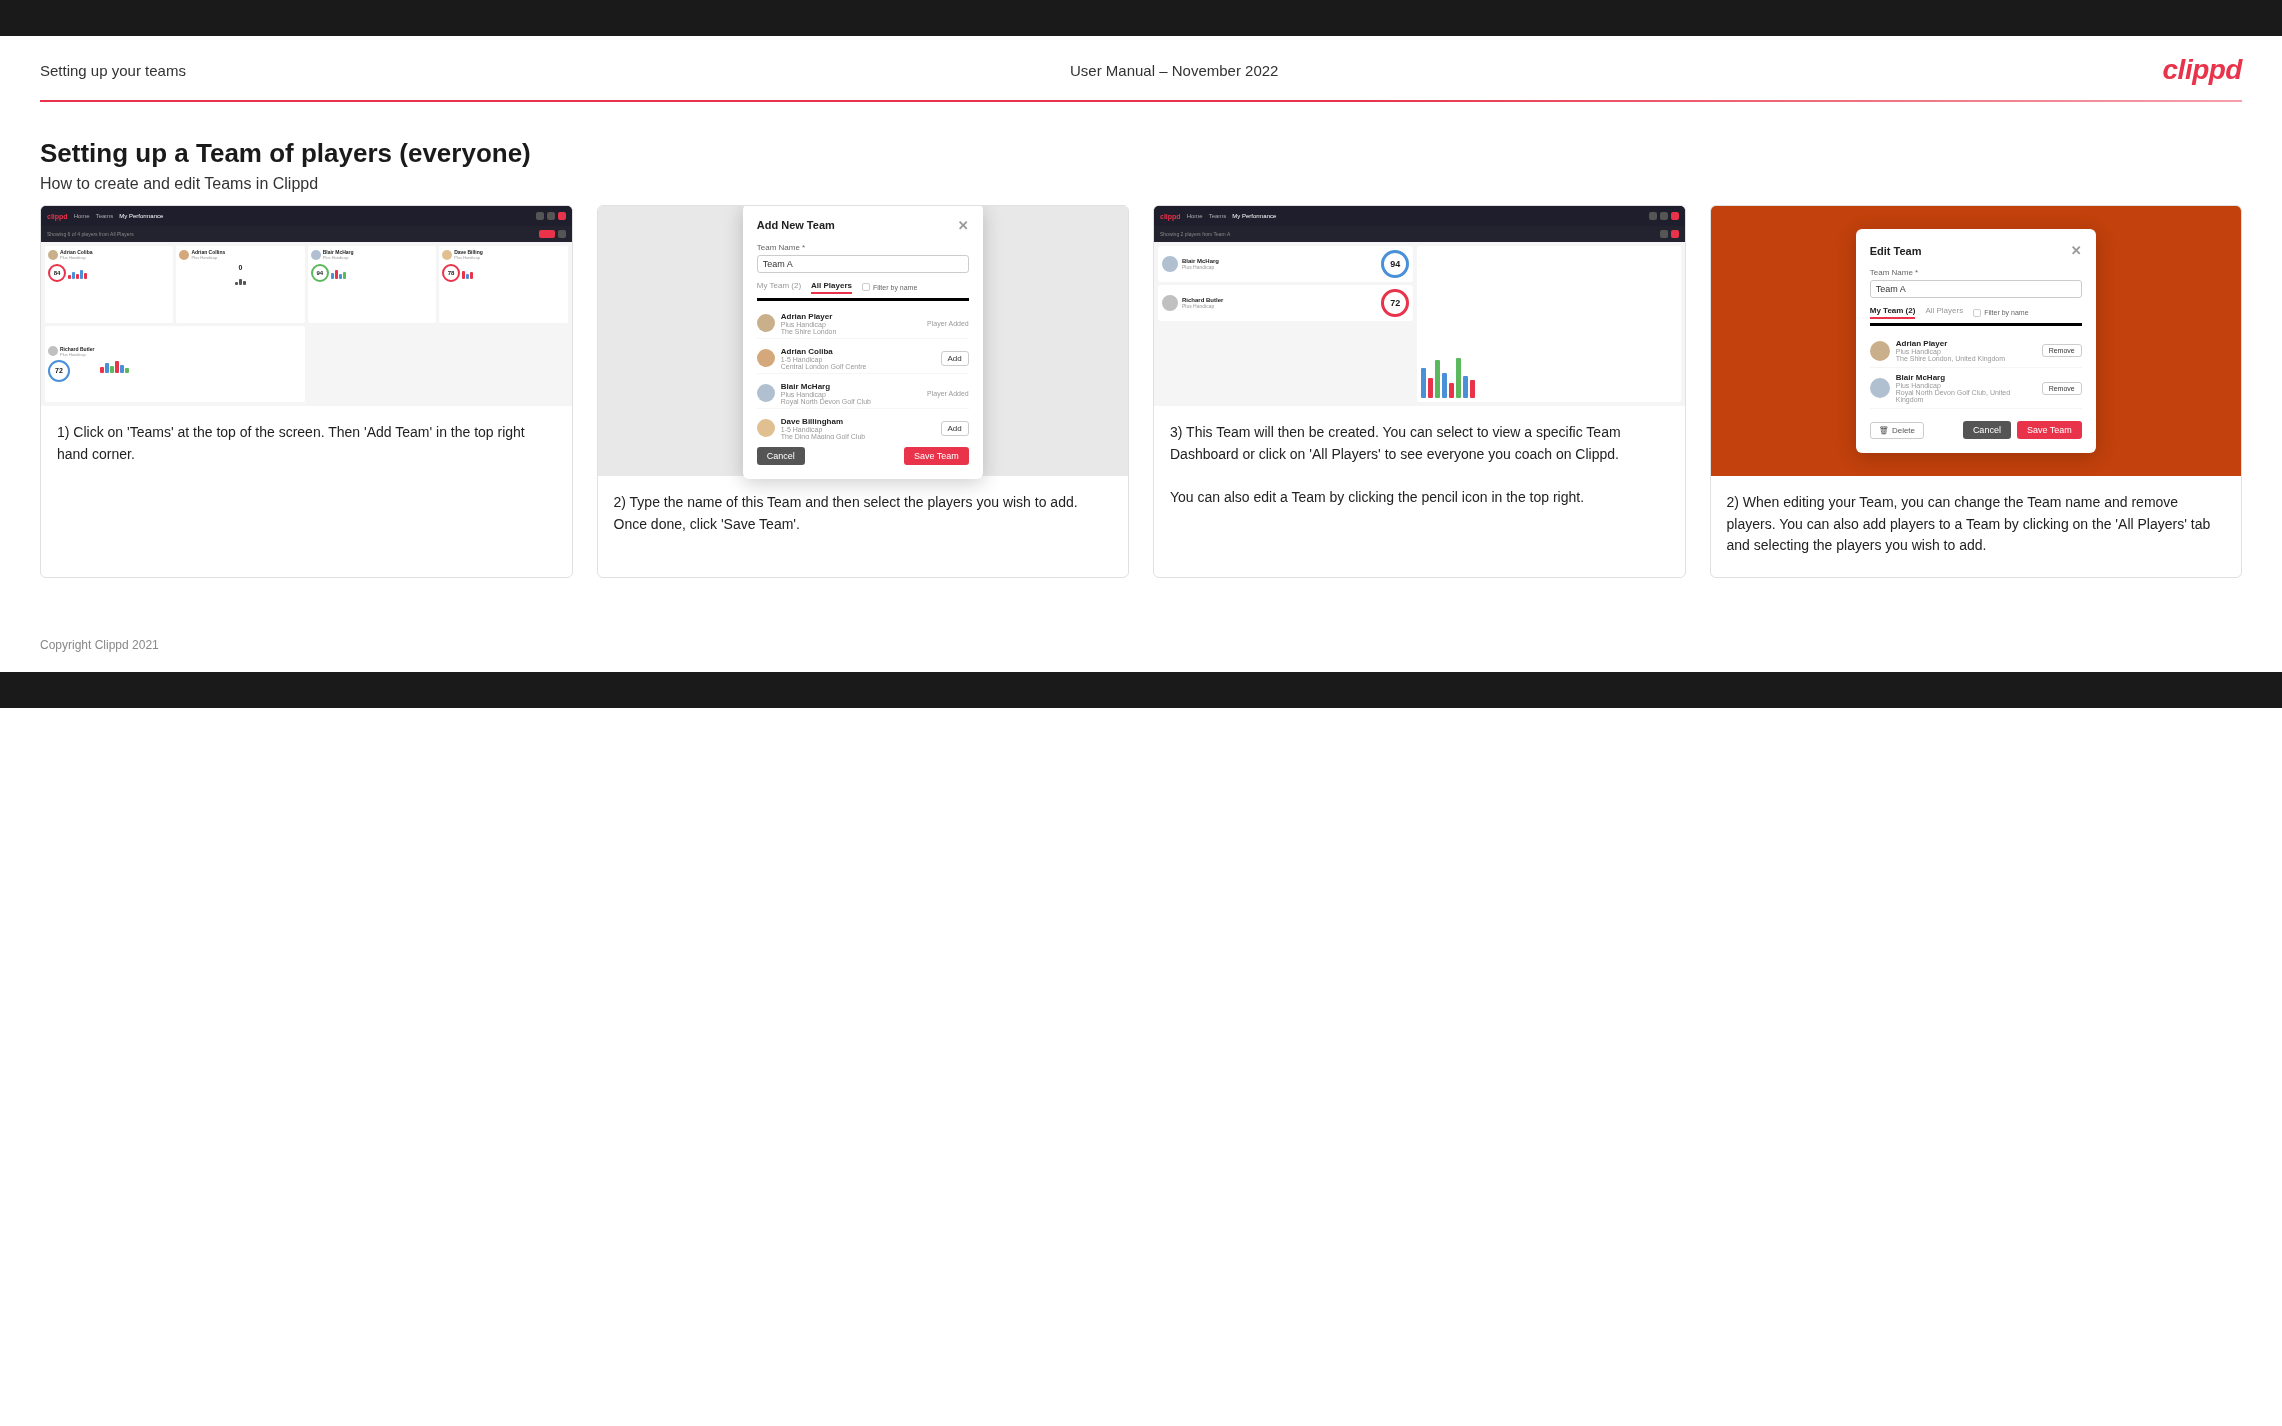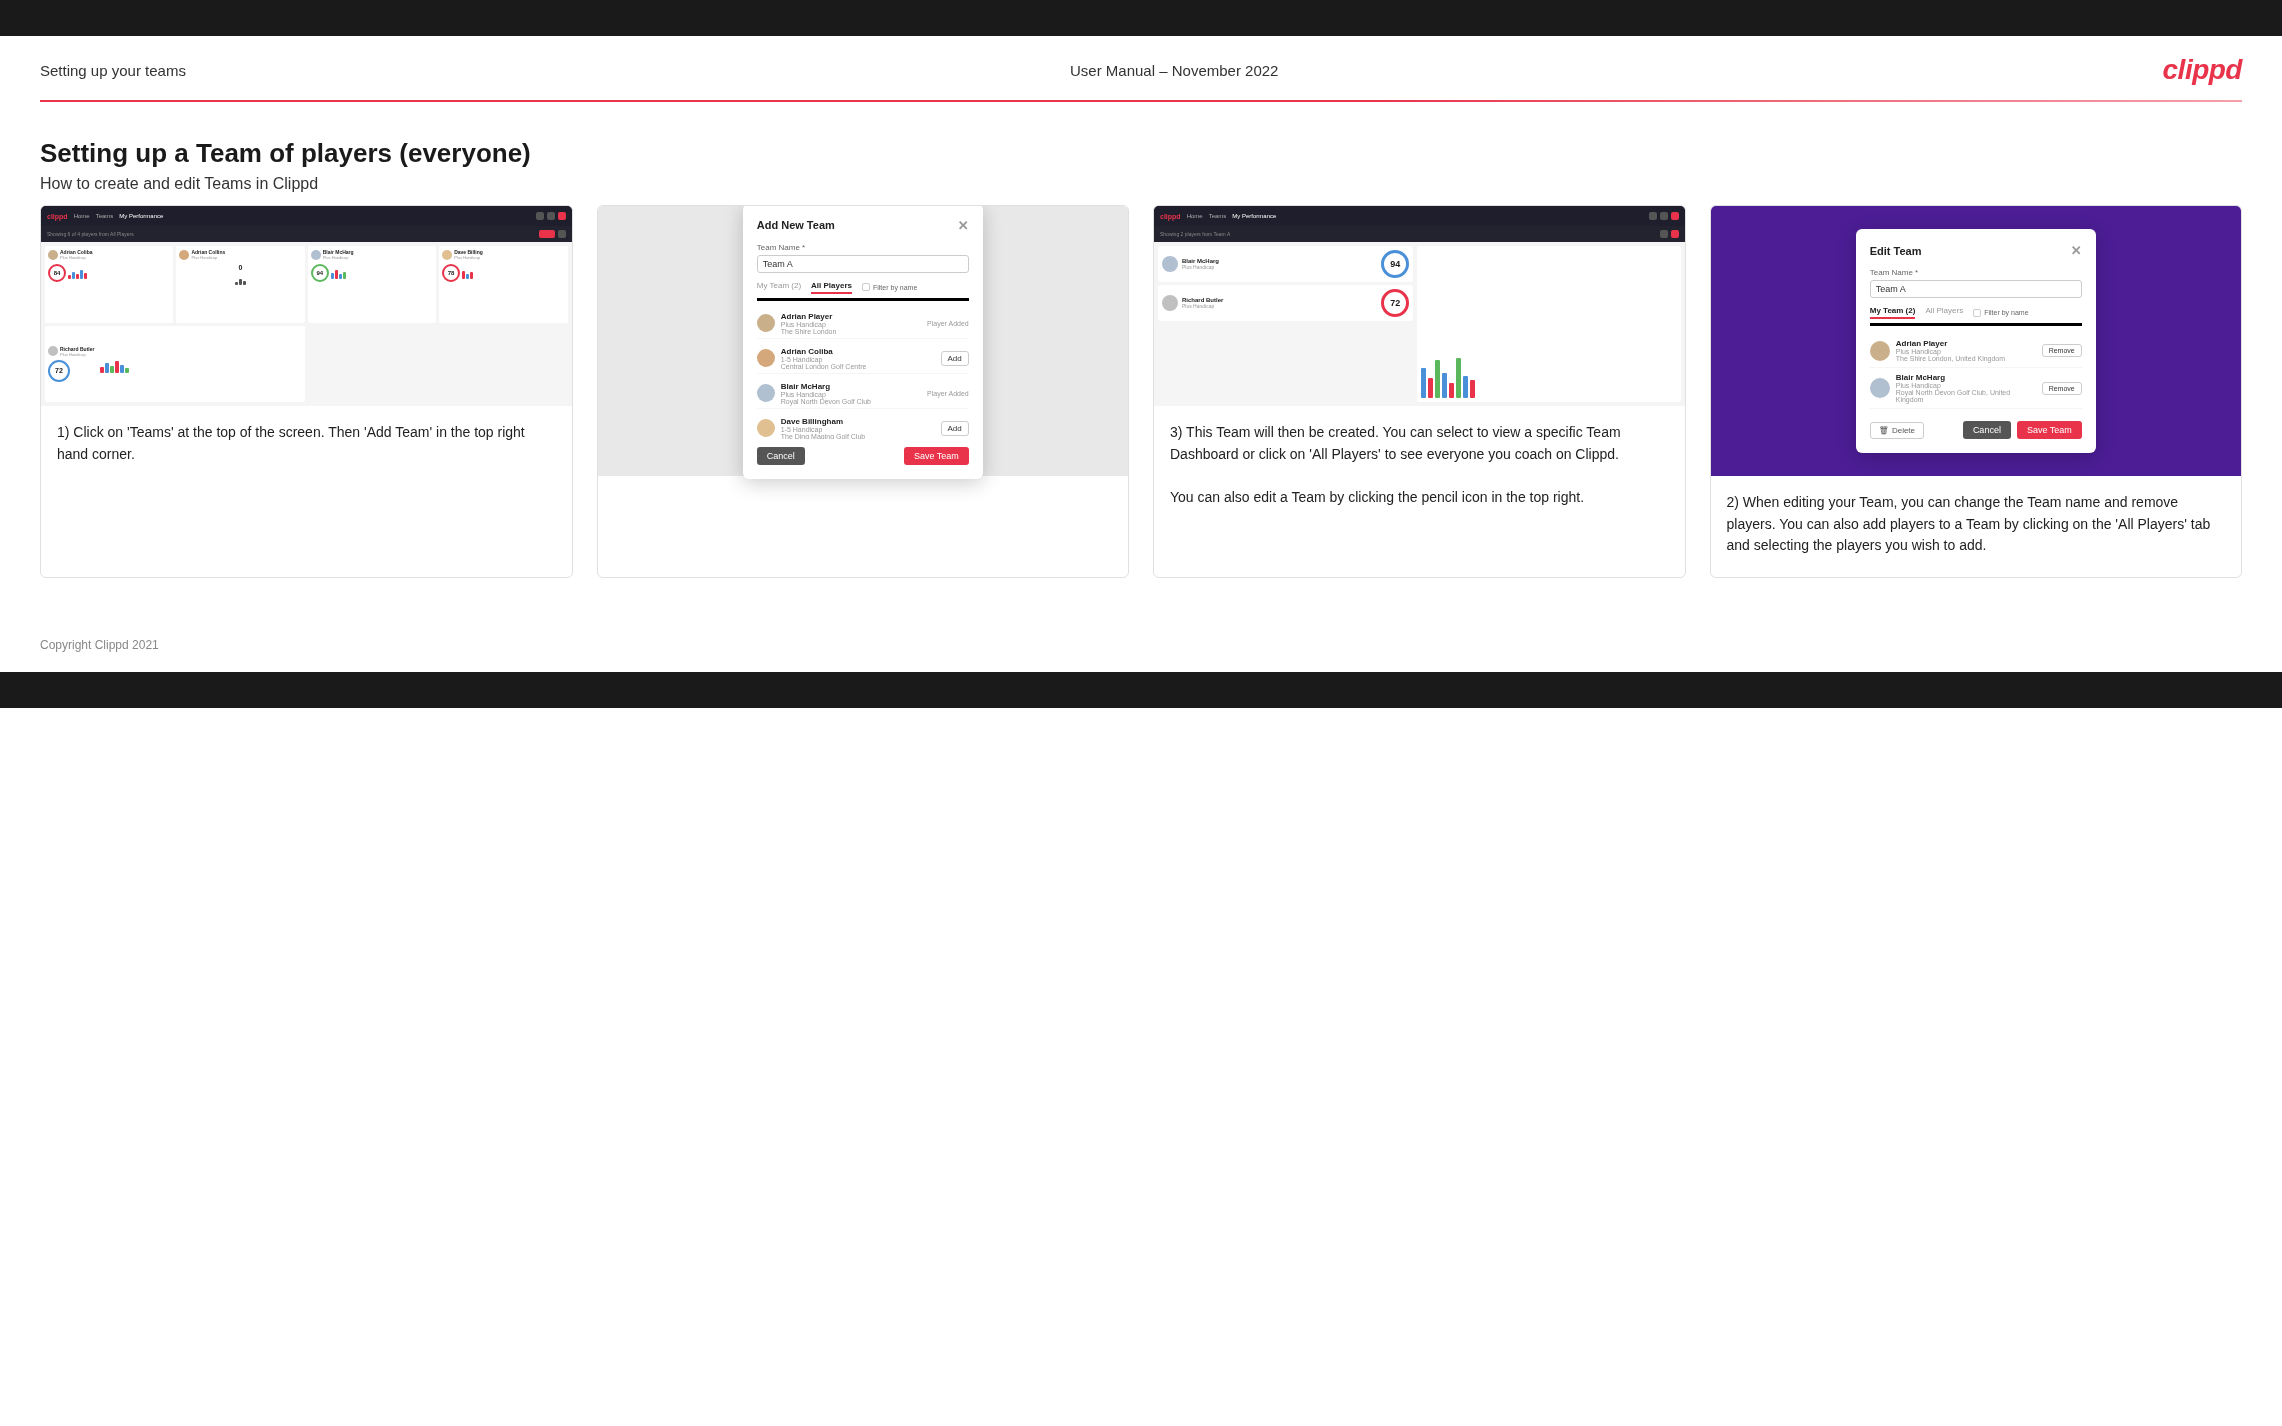"Edit Team" .screenshot-4 { background: #4c1d95 -> #c2410c }
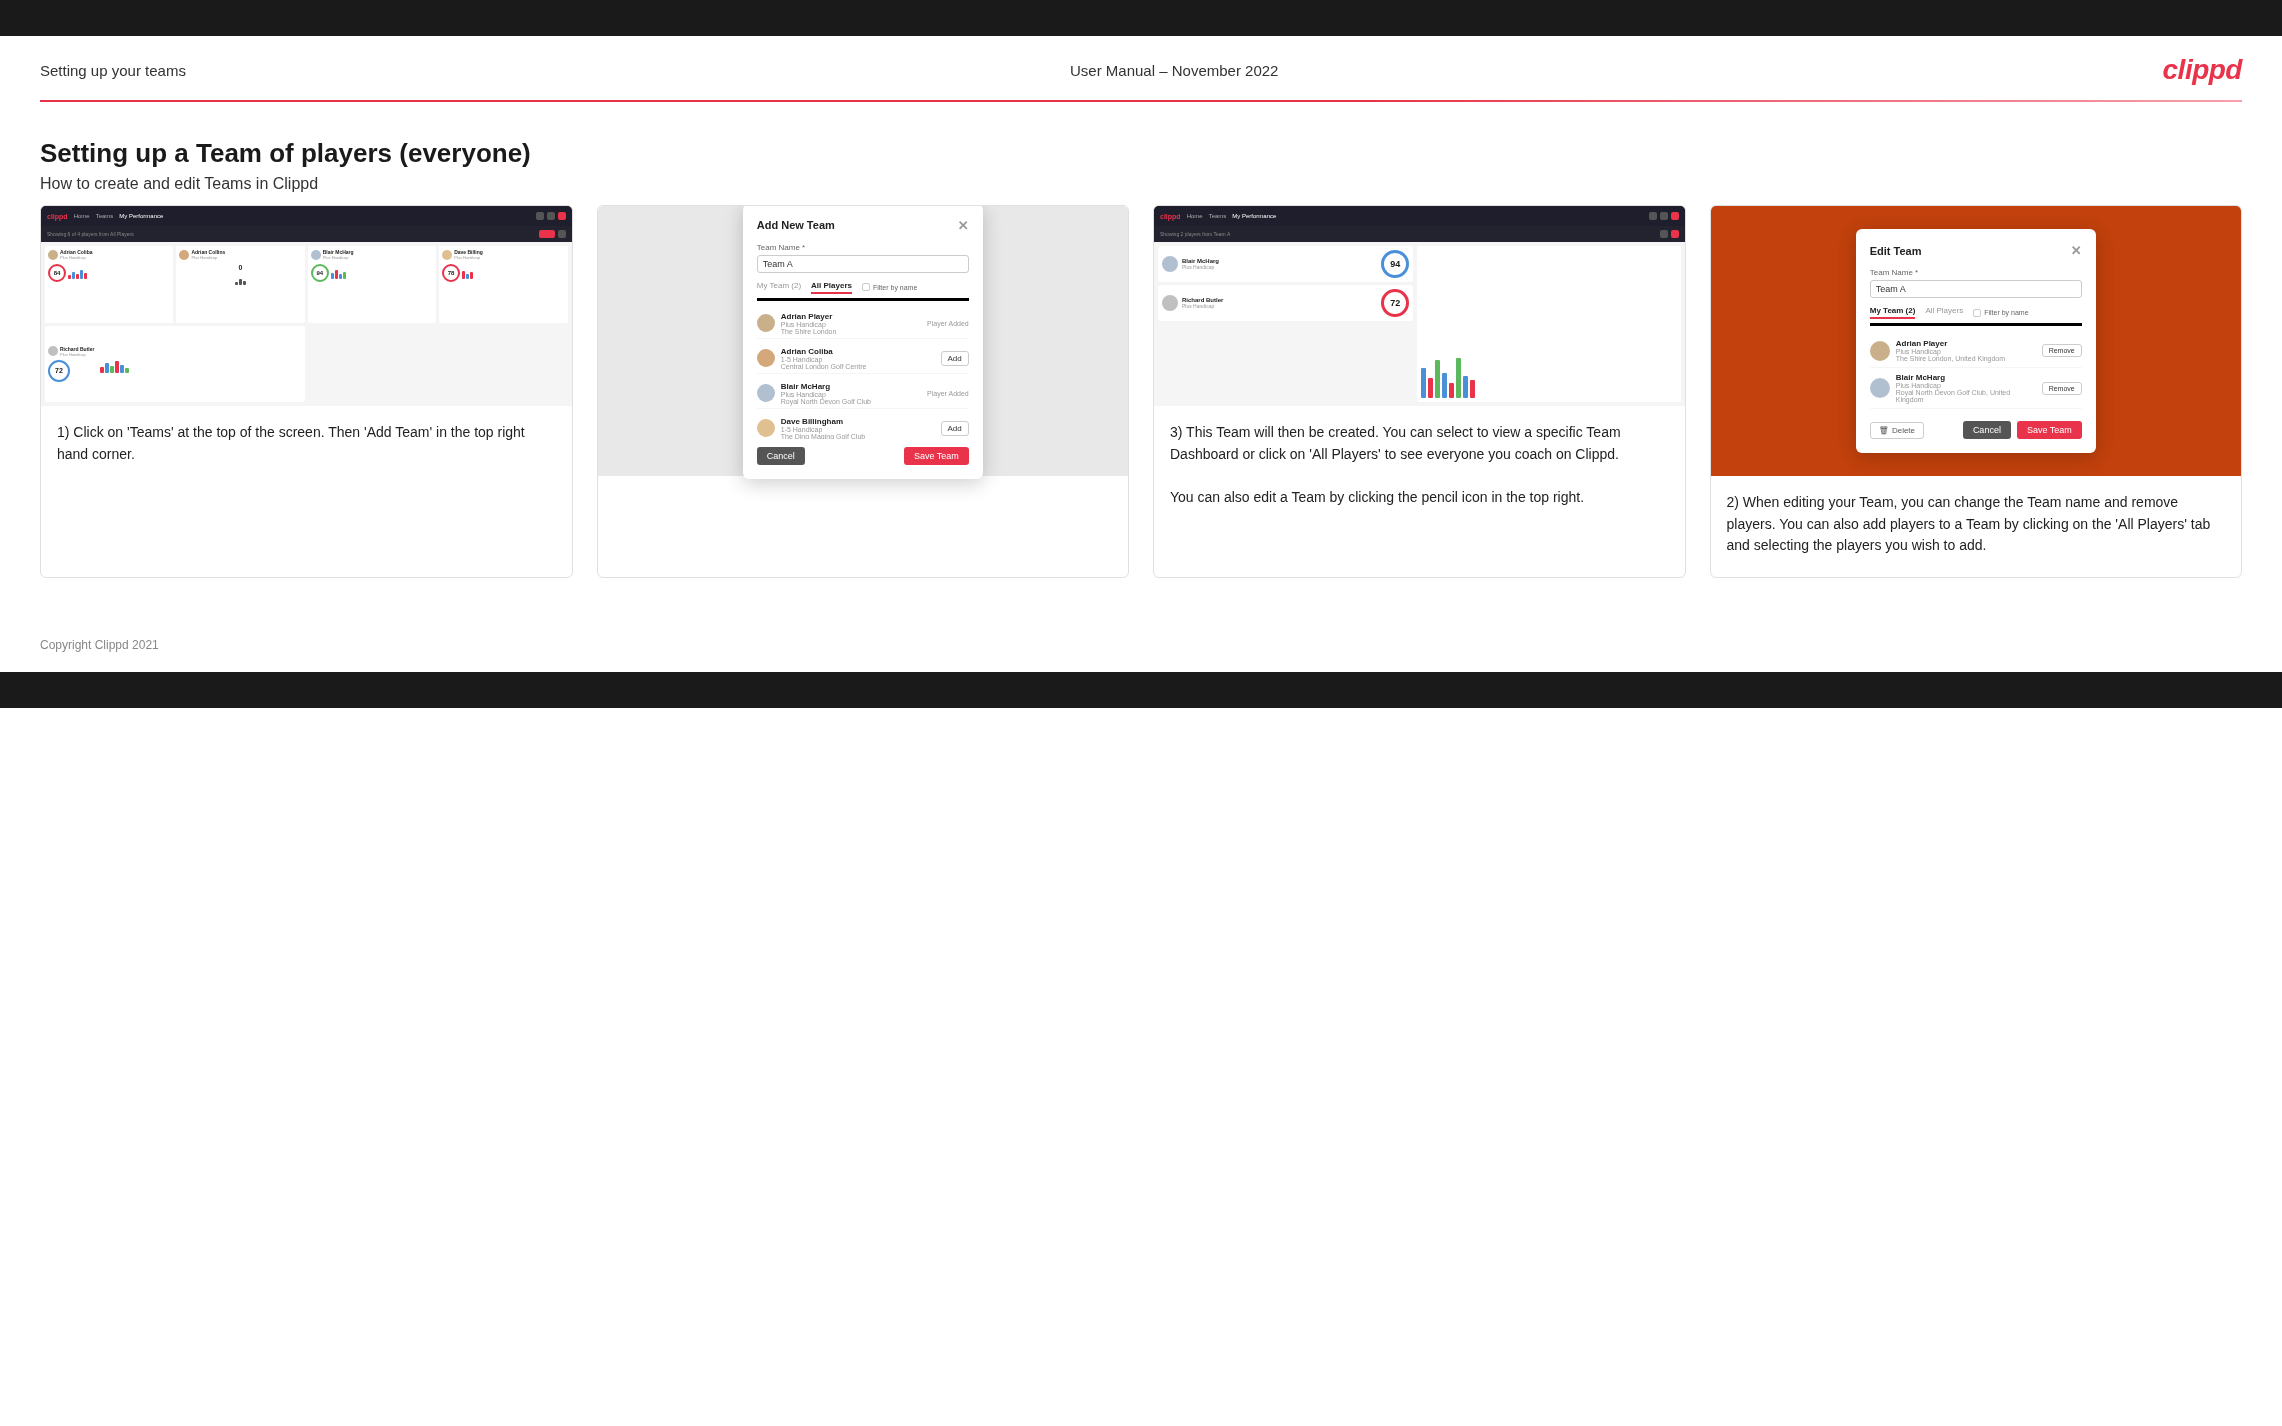"2) Type the name of" div.card-text { html: none -> <div>2) Type the name of this Team and then select the players you wish to add. Once done, click 'Save Team'.</div> }
